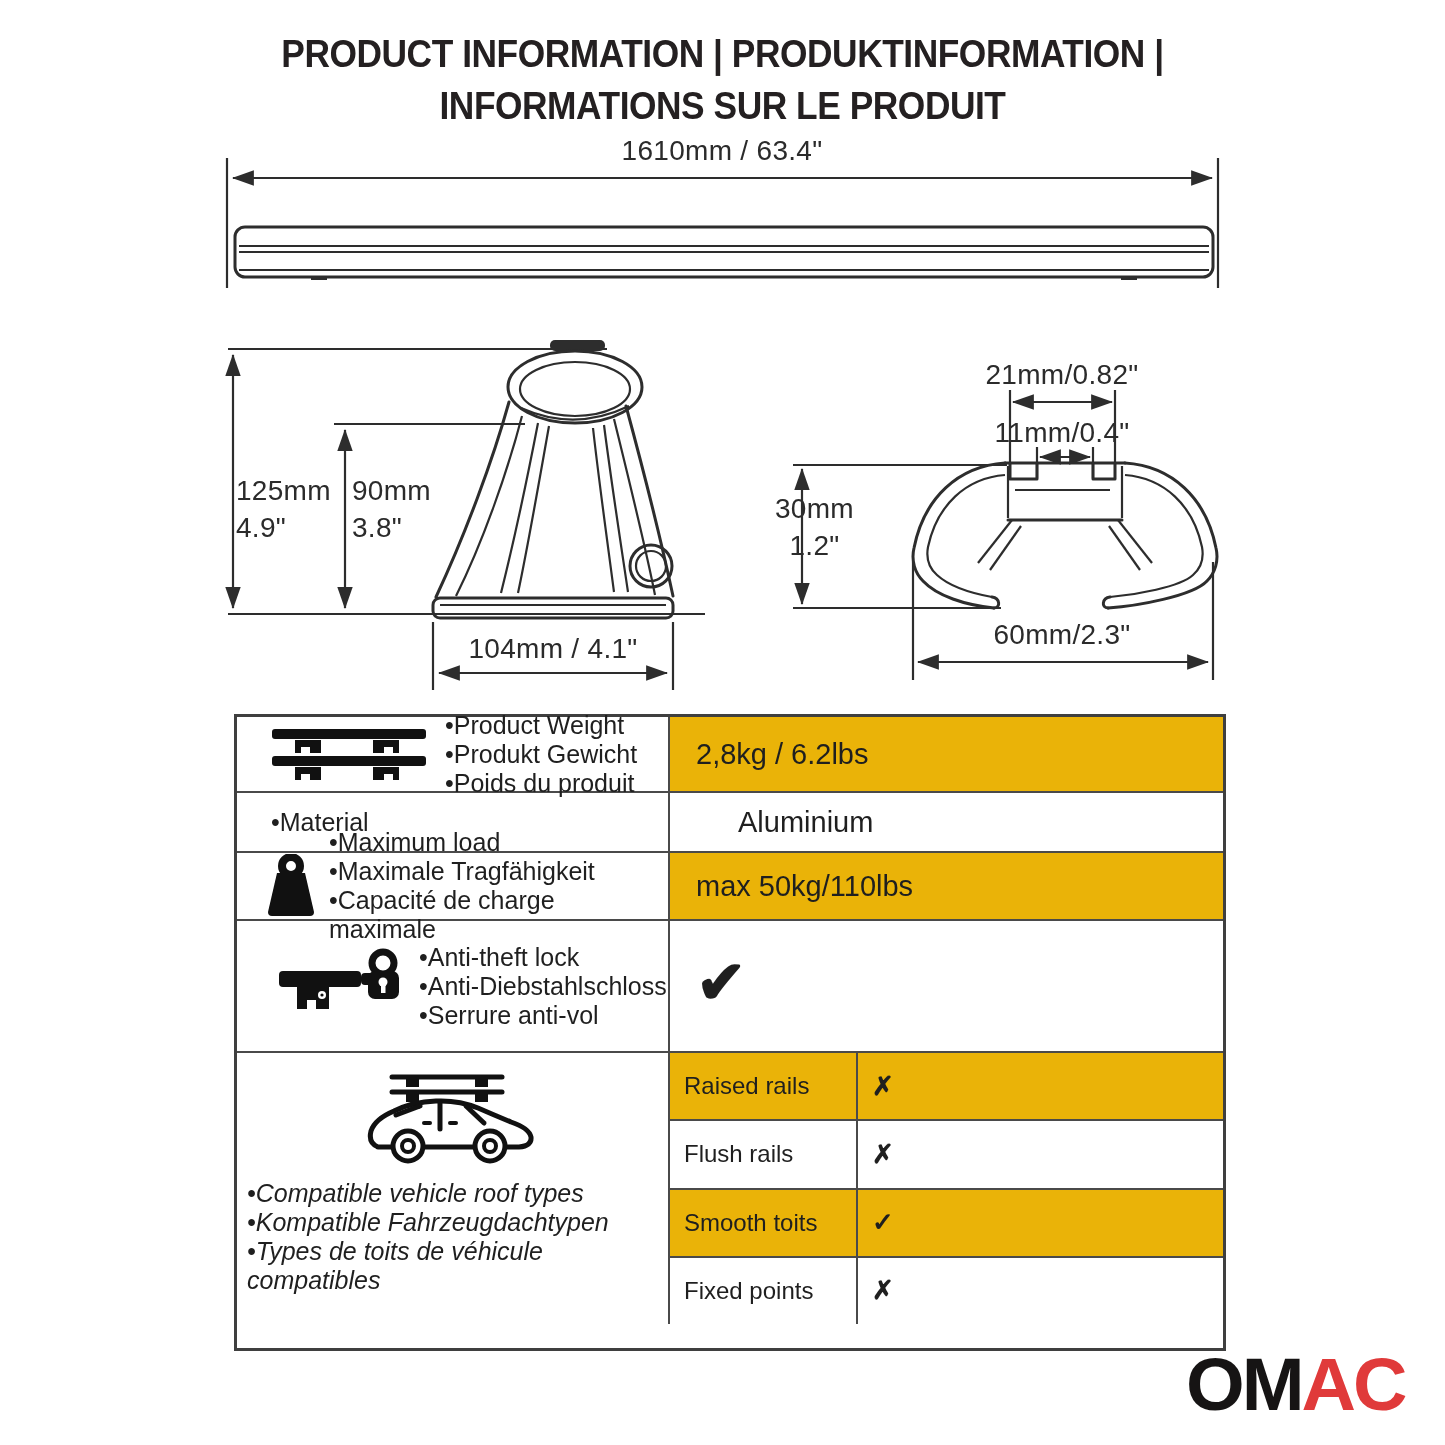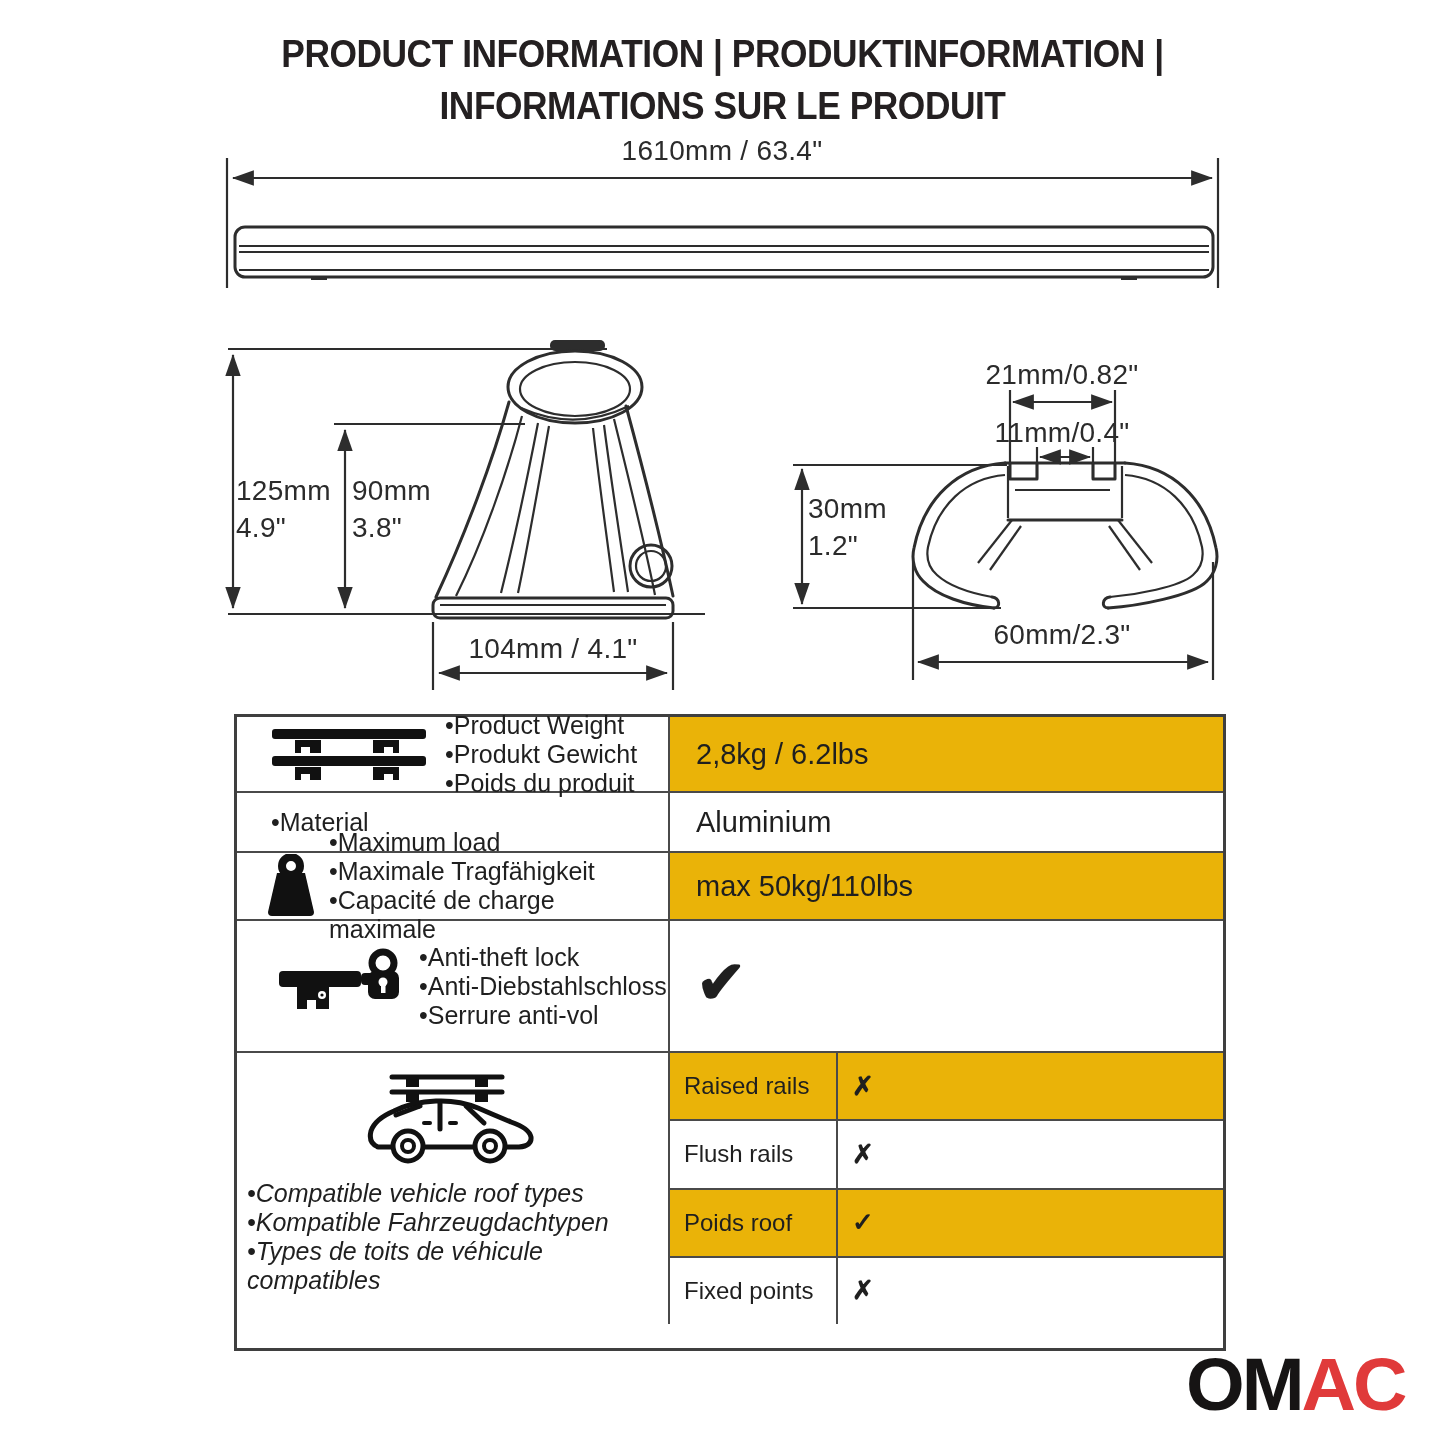"30mm" div.dim { left: 808px -> 775px; text-align: none -> center }
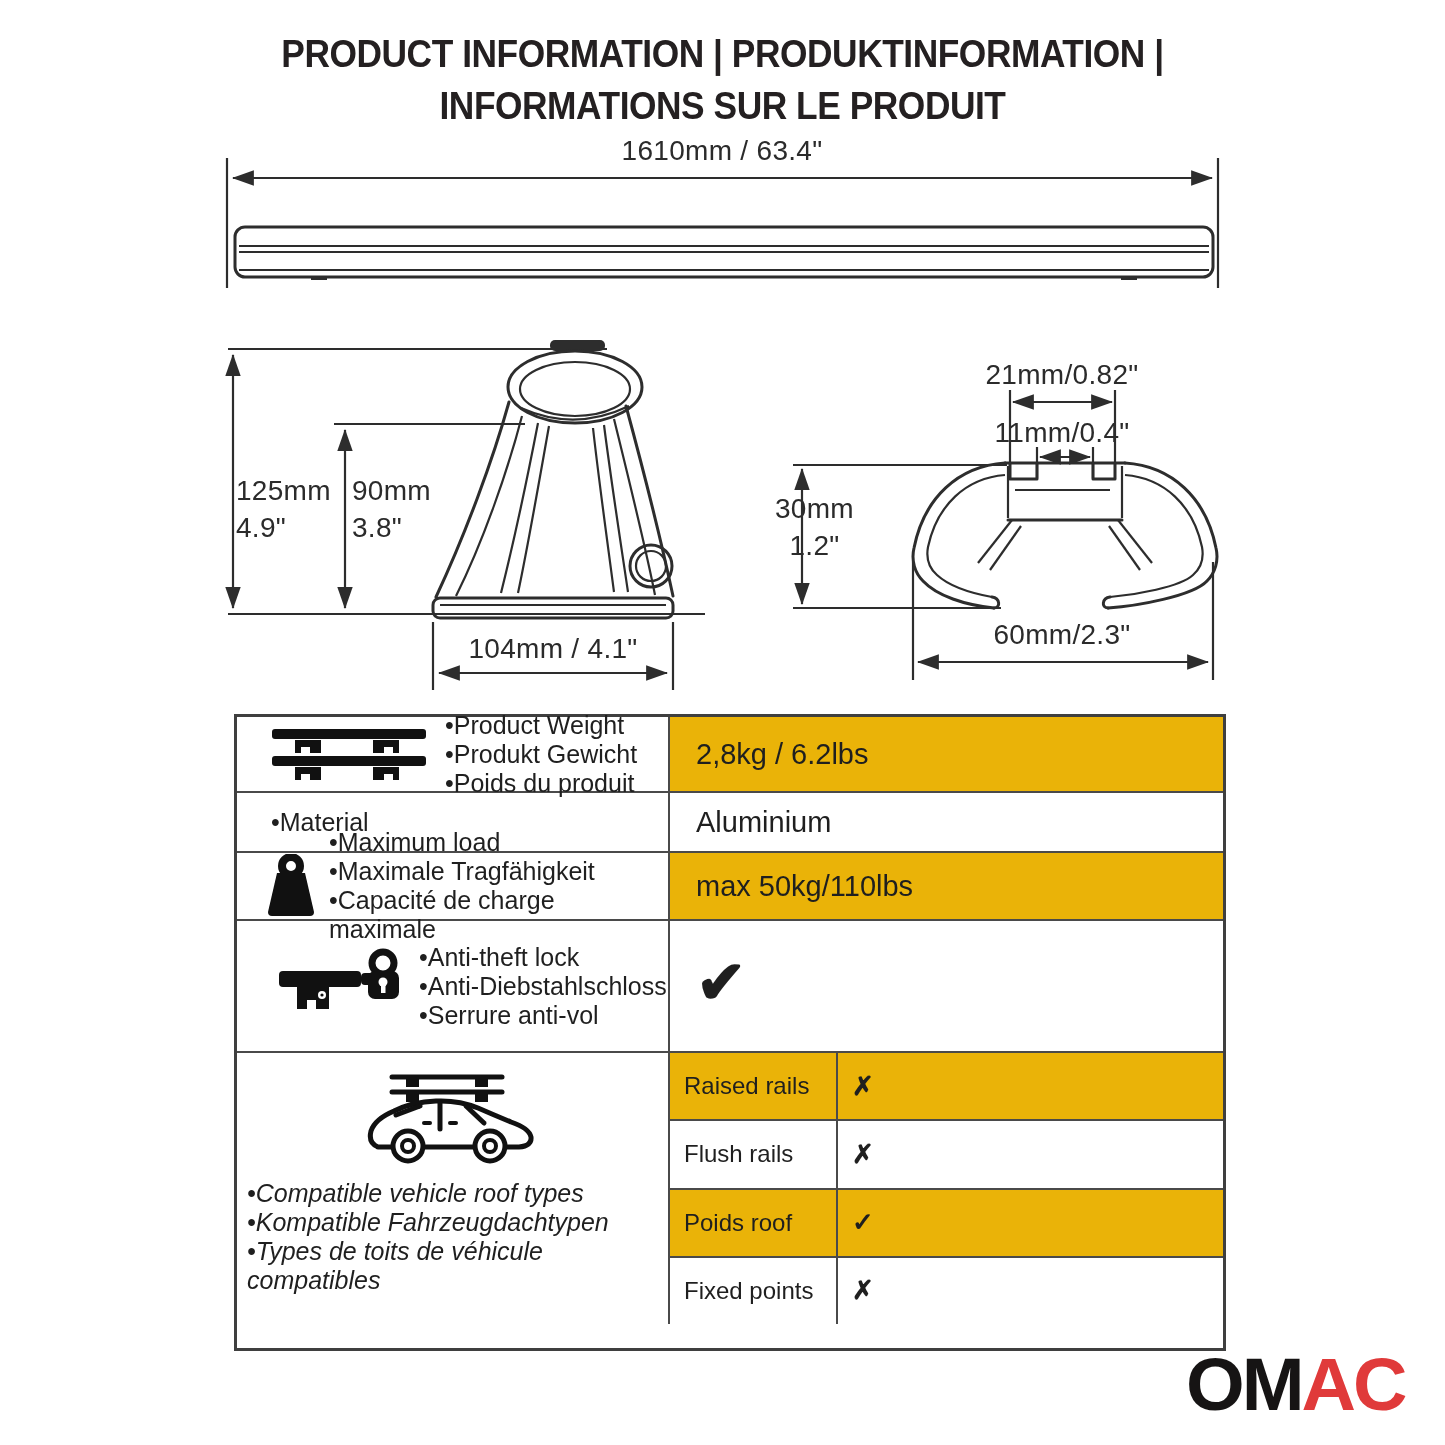"•Material" div.trow { gap: none -> 42px }
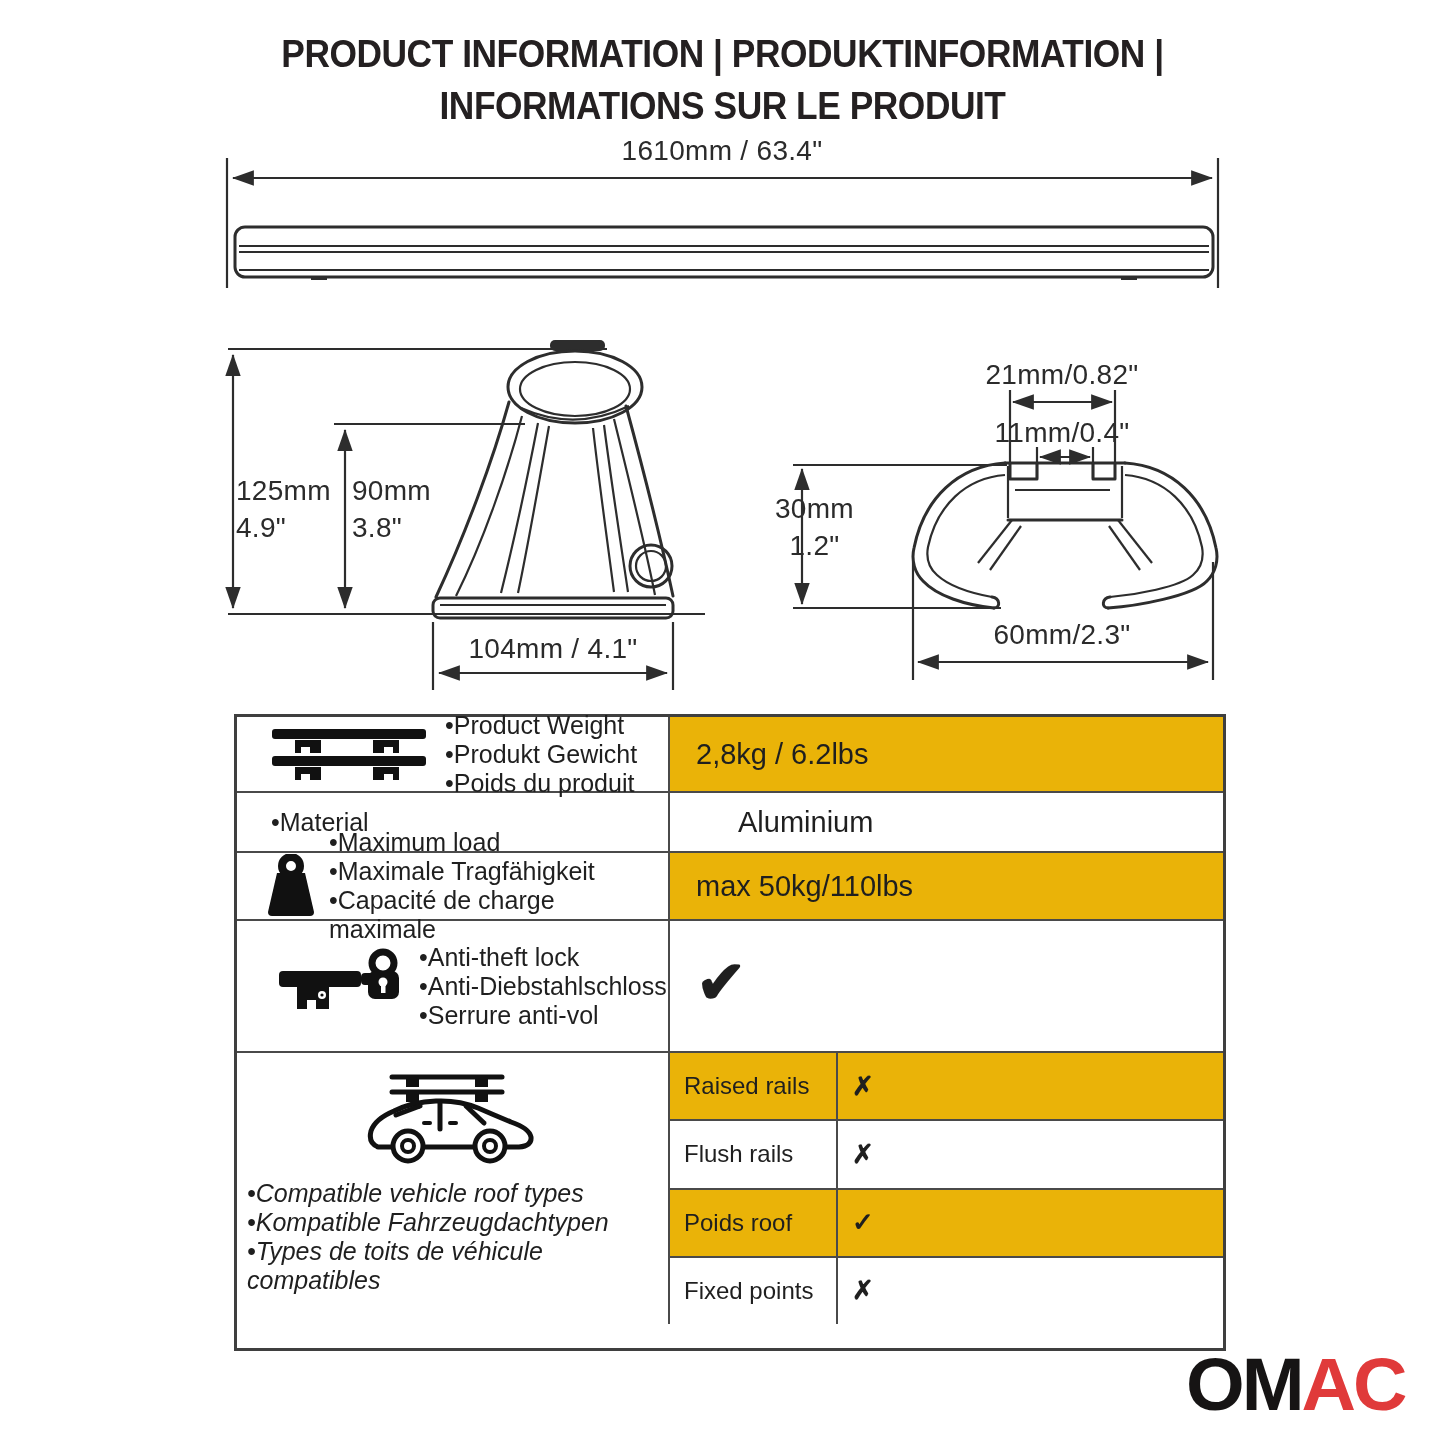"Raised rails" .sublabel { width: 168px -> 188px }
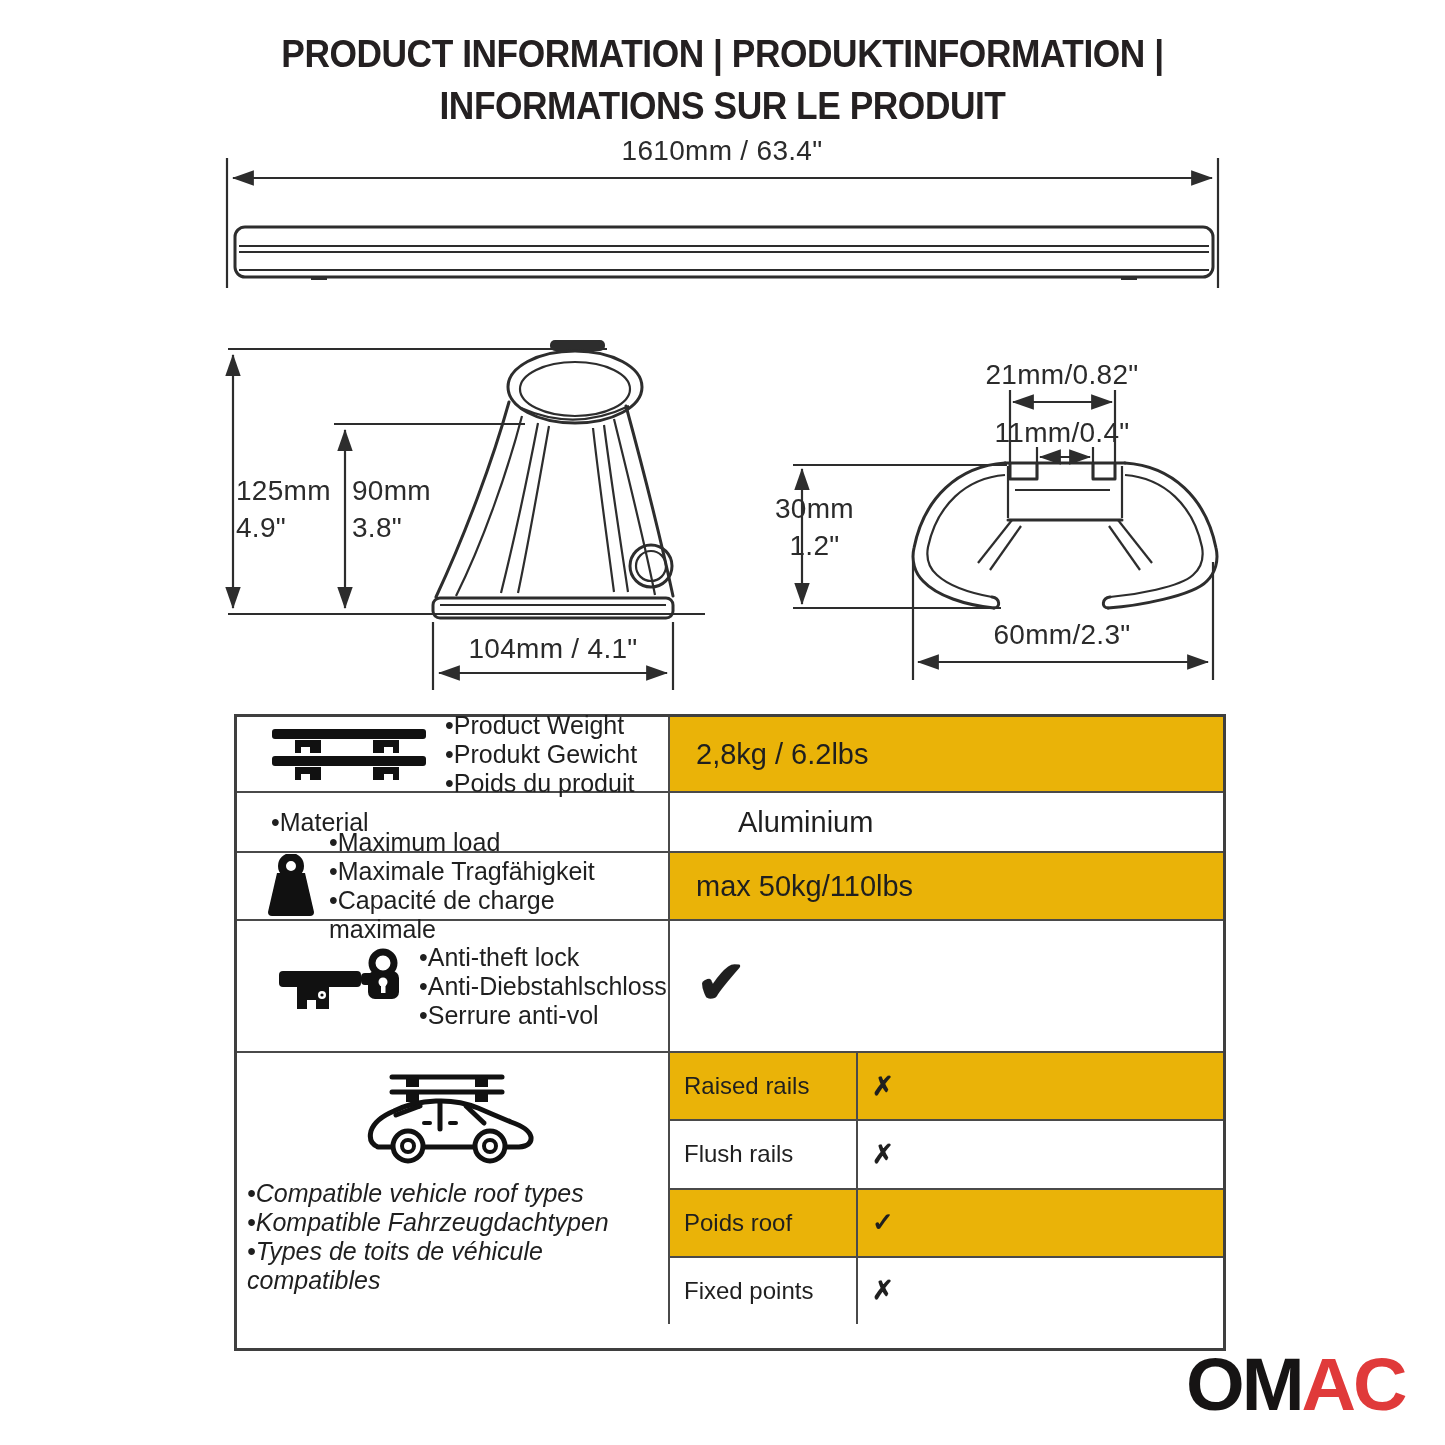"Poids roof" div.sublabel { text: Poids roof -> Smooth toits }
